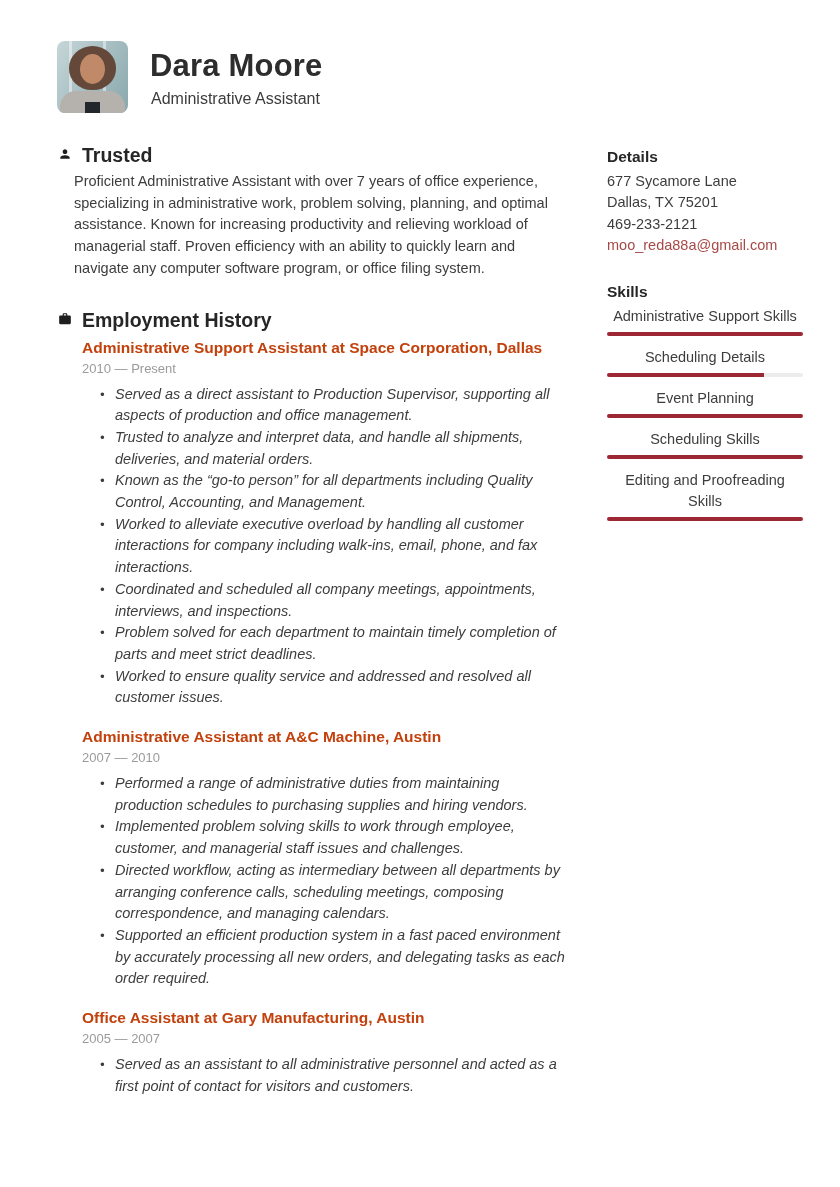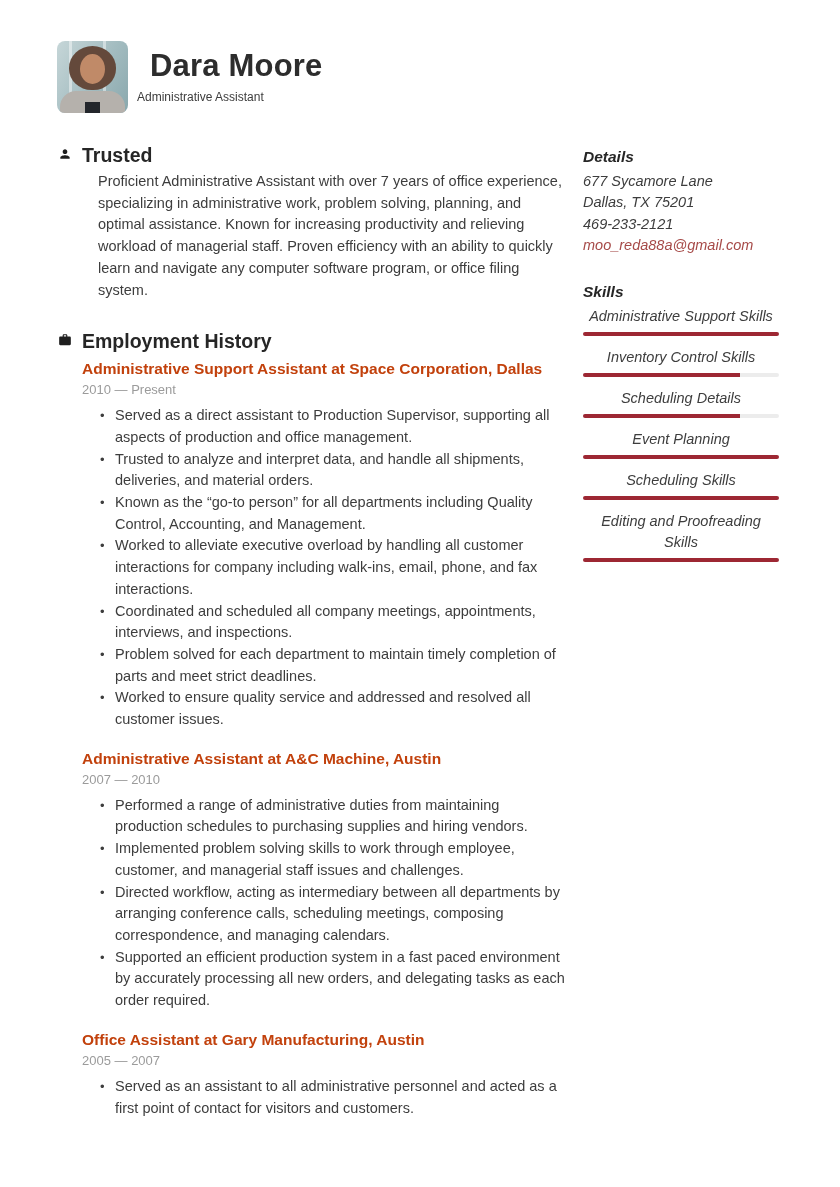"Administrative Assistant" .role { font-size: 12px -> 16px; left: 137px -> 151px }
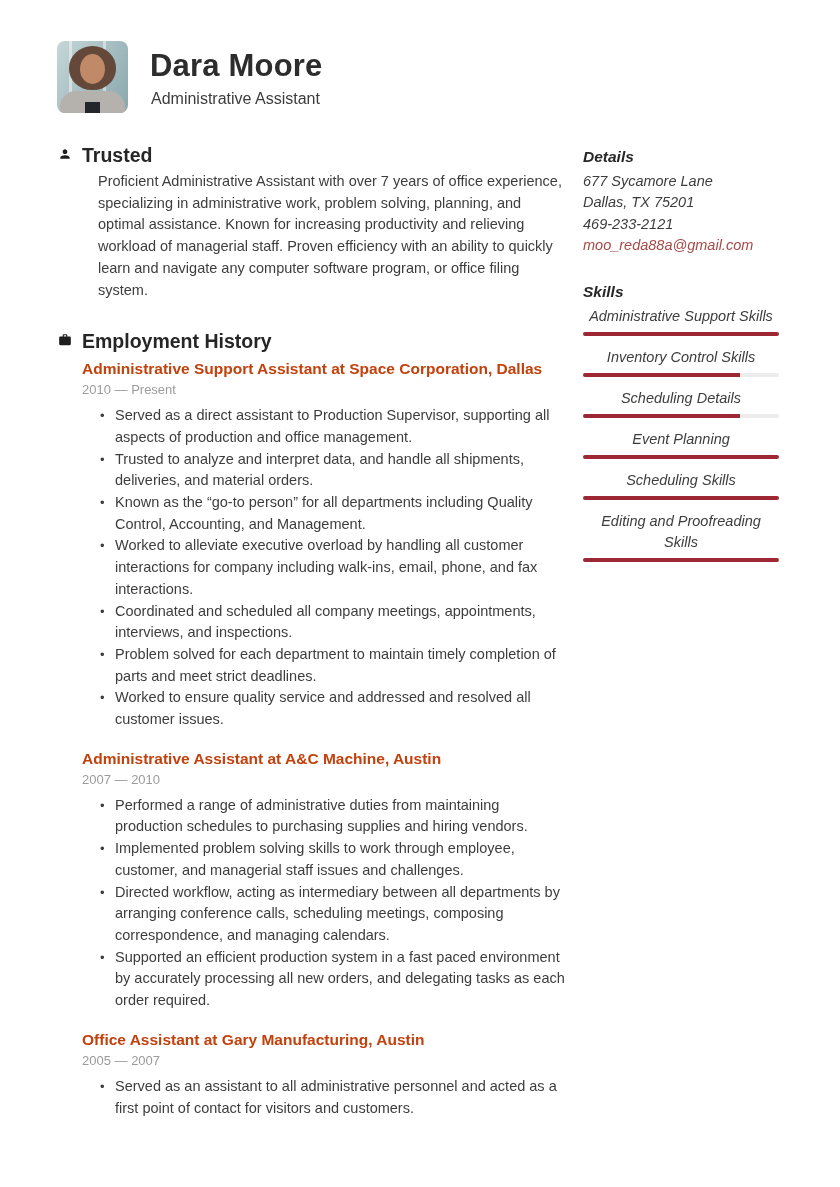"Details" .sidebar { font-style: italic -> none; left: 583px -> 607px }
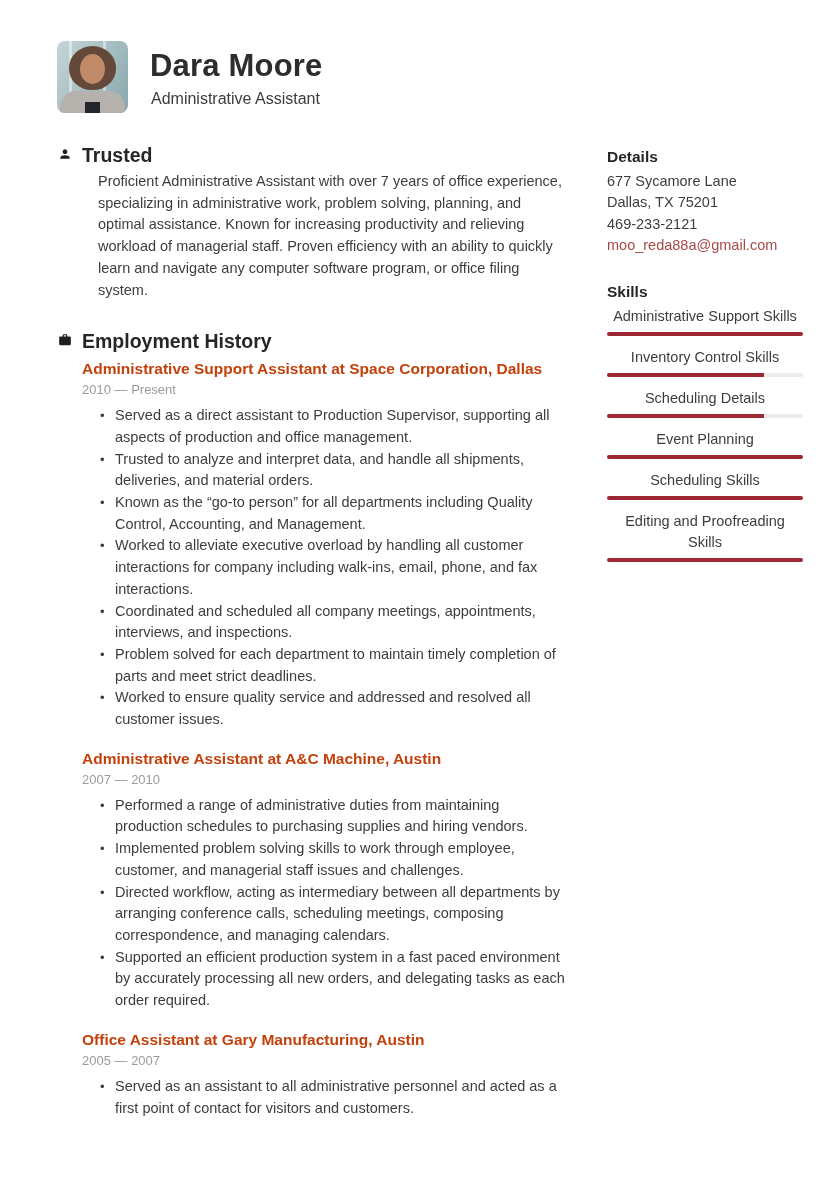"Proficient Administrative Assistant with" .indent { margin-left: 40px -> 16px }
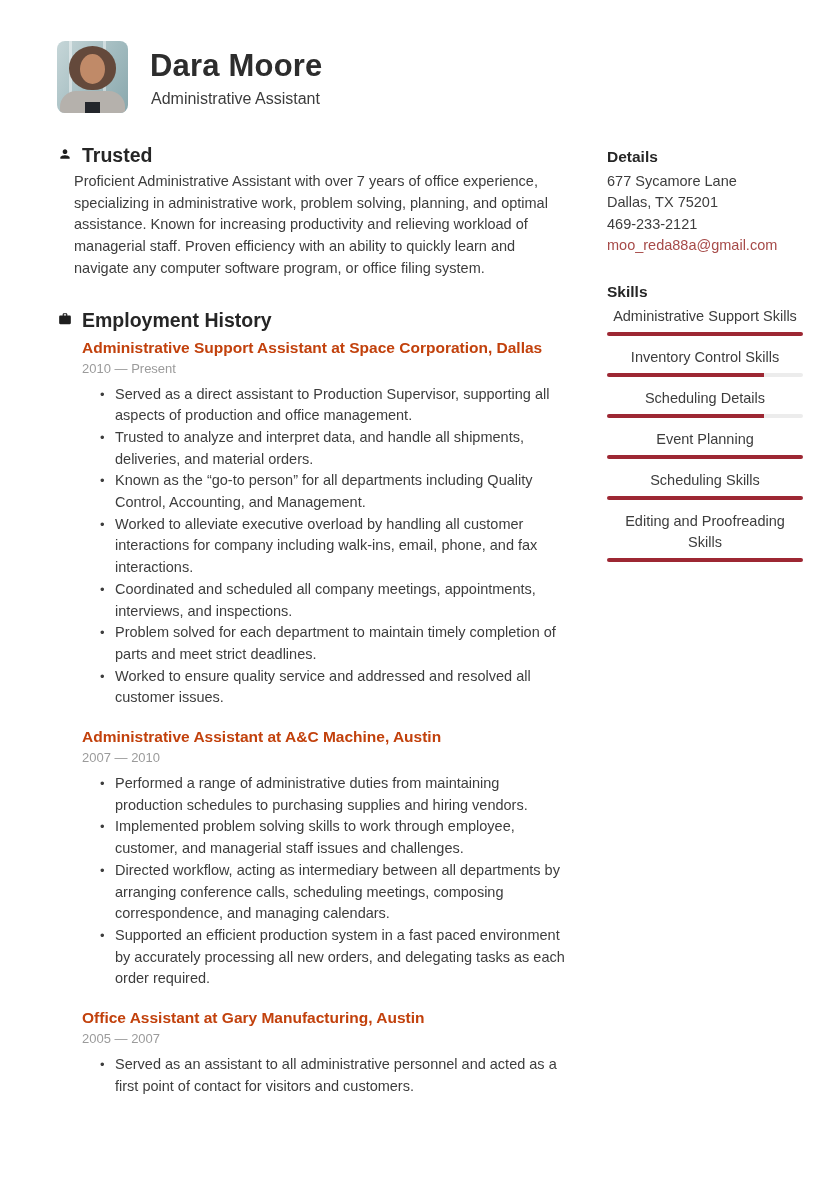"Inventory Control Skills" div.skill { html: <div> <div>Inventory Control Skills</div> <div> <div></div> </div> </div> -> none }
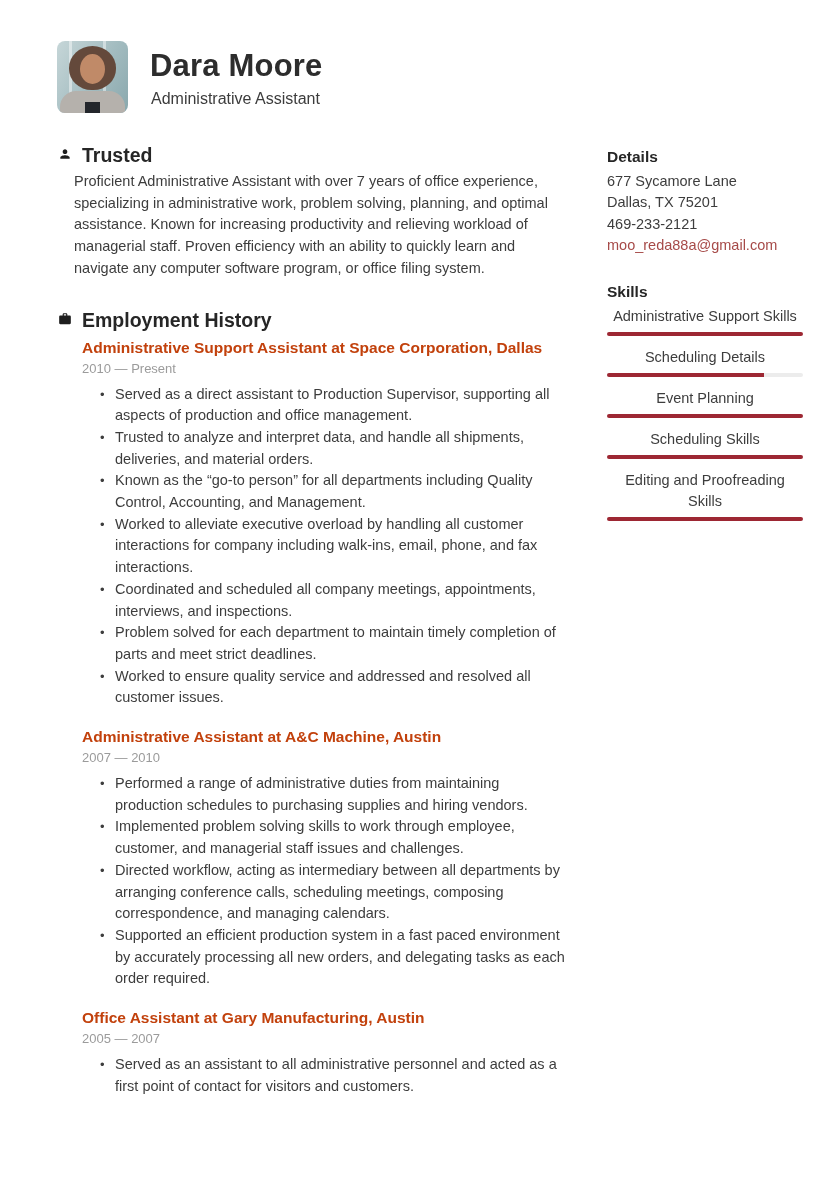"Served as a direct assistant" .job li { font-style: none -> italic }
